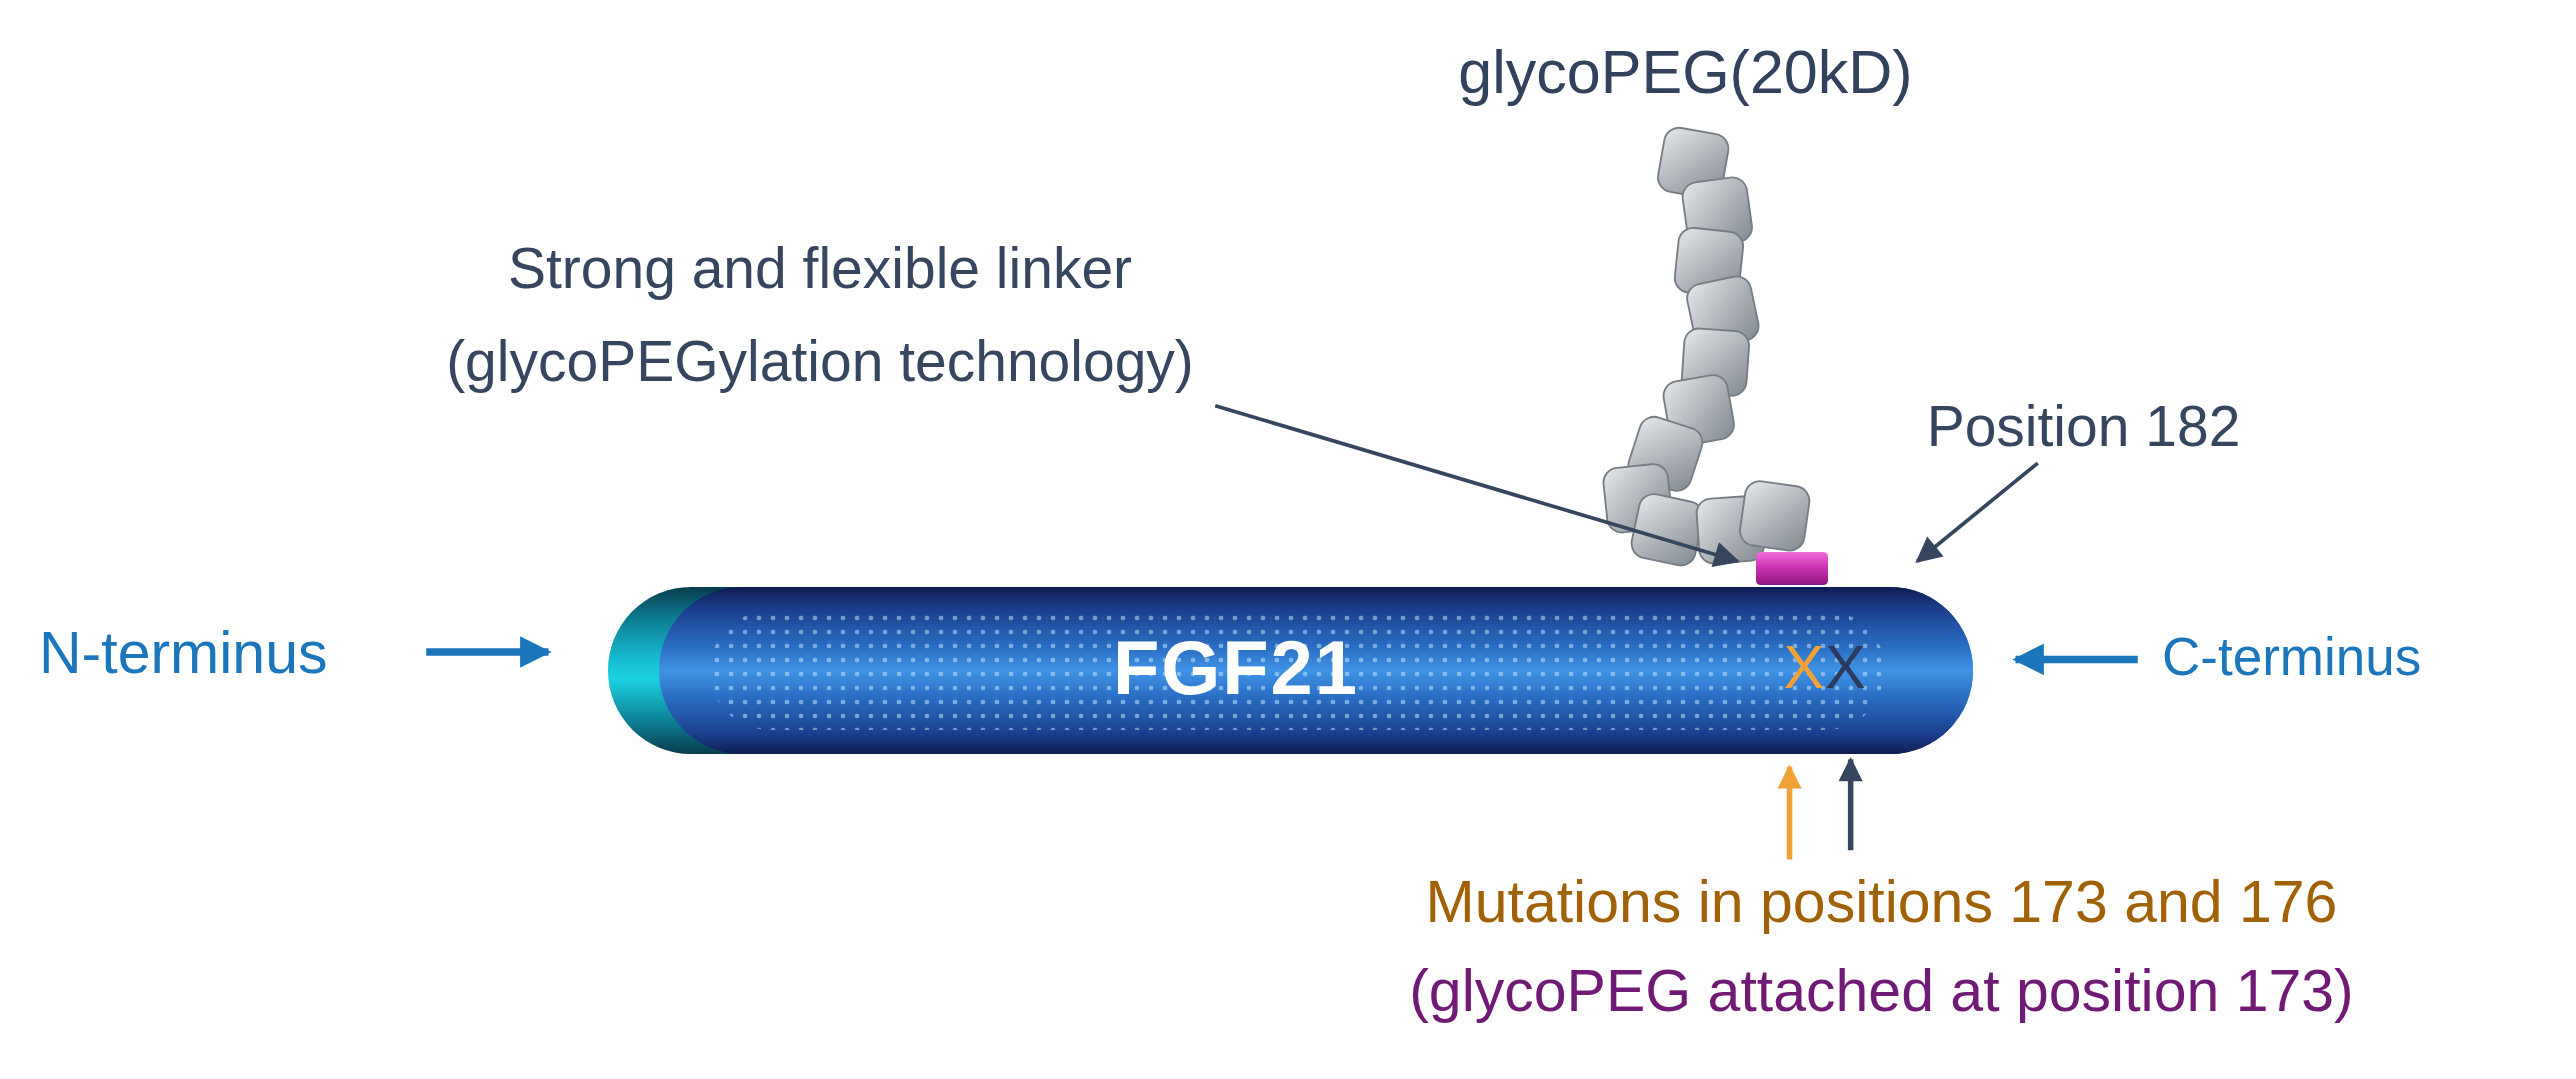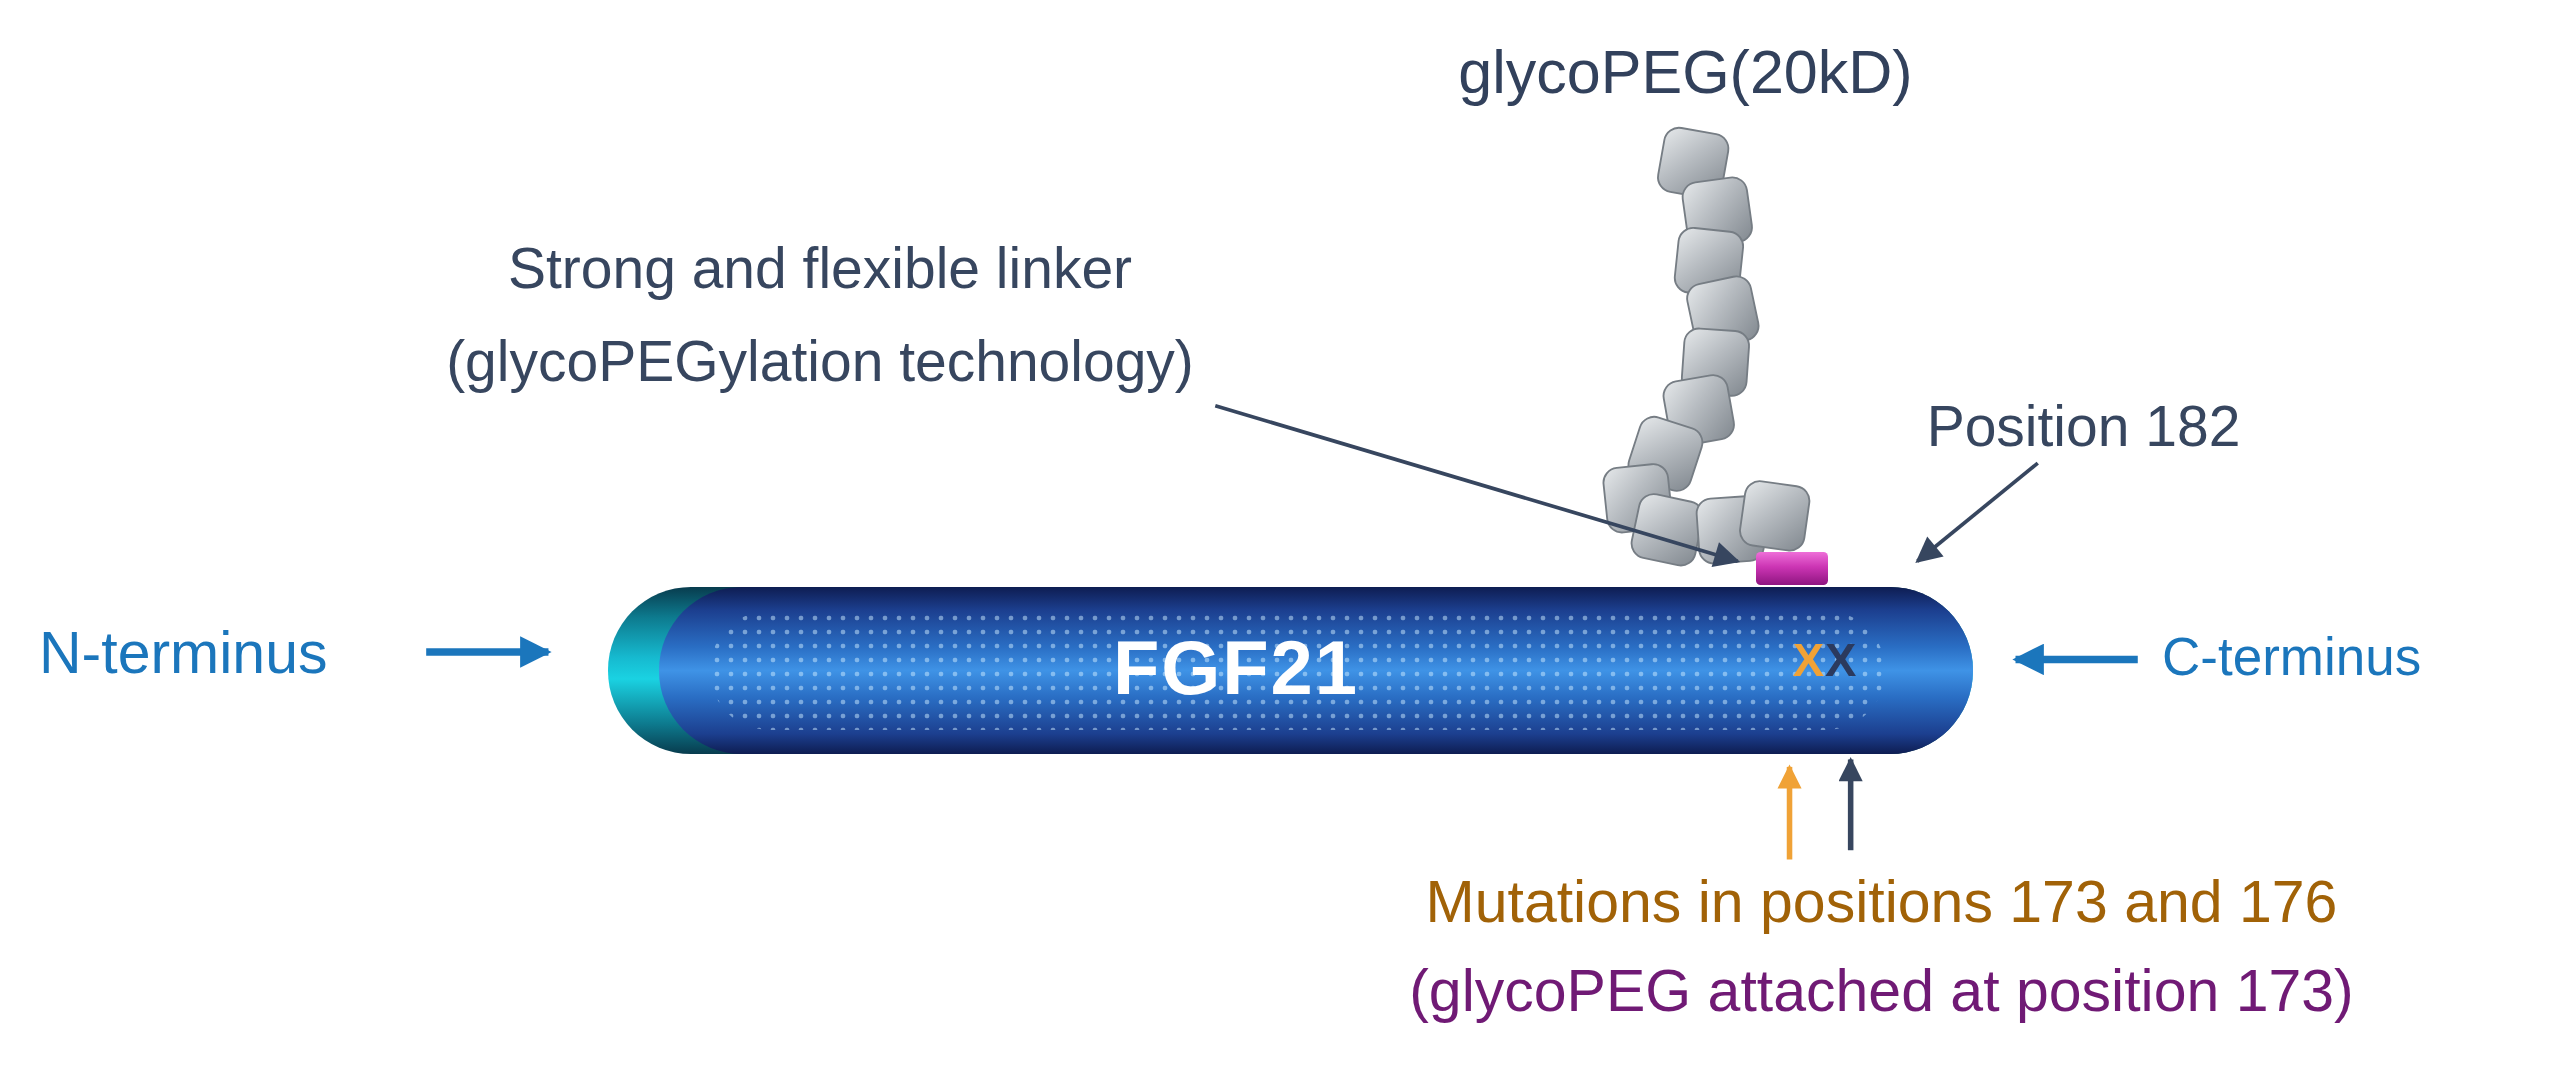"XX" .mutation-xx { font-size: 47px -> 61px; font-weight: bold -> normal }
